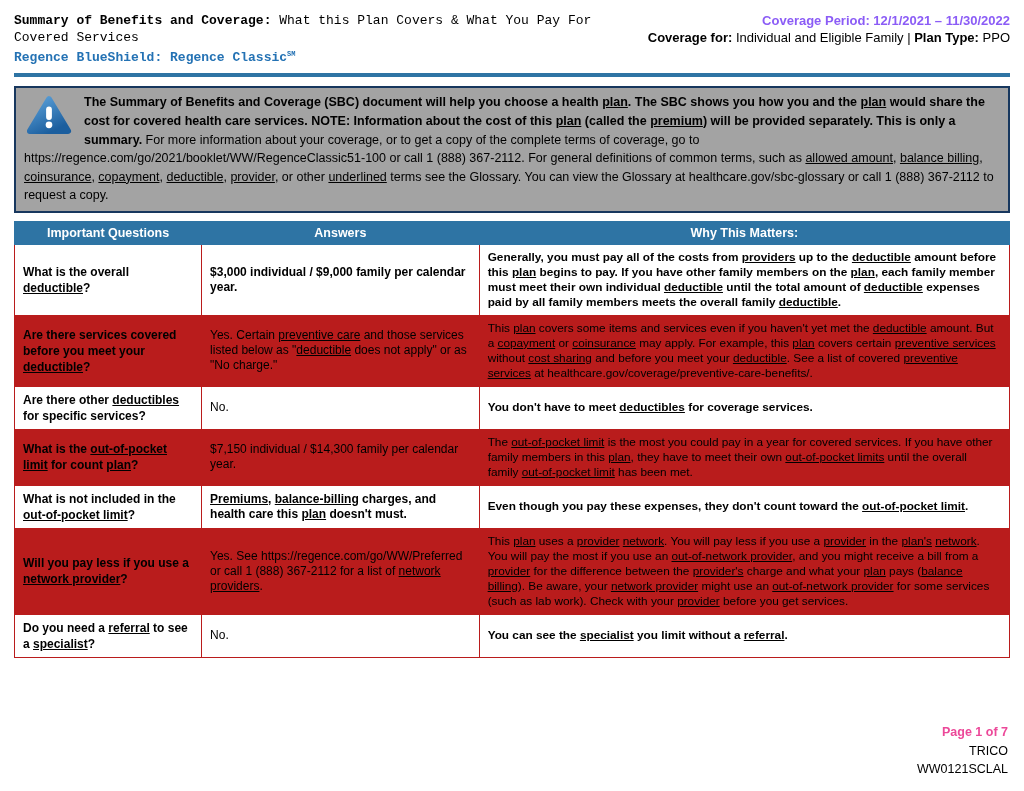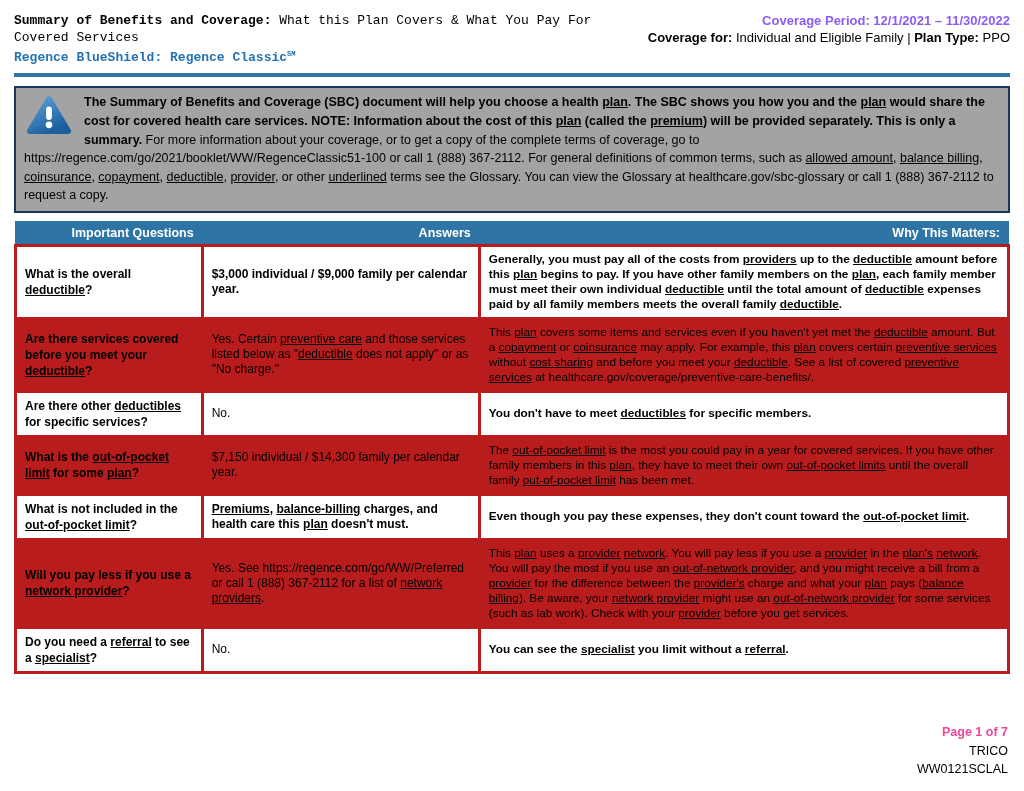"Important Questions" table.sbc th { text-align: right -> center }
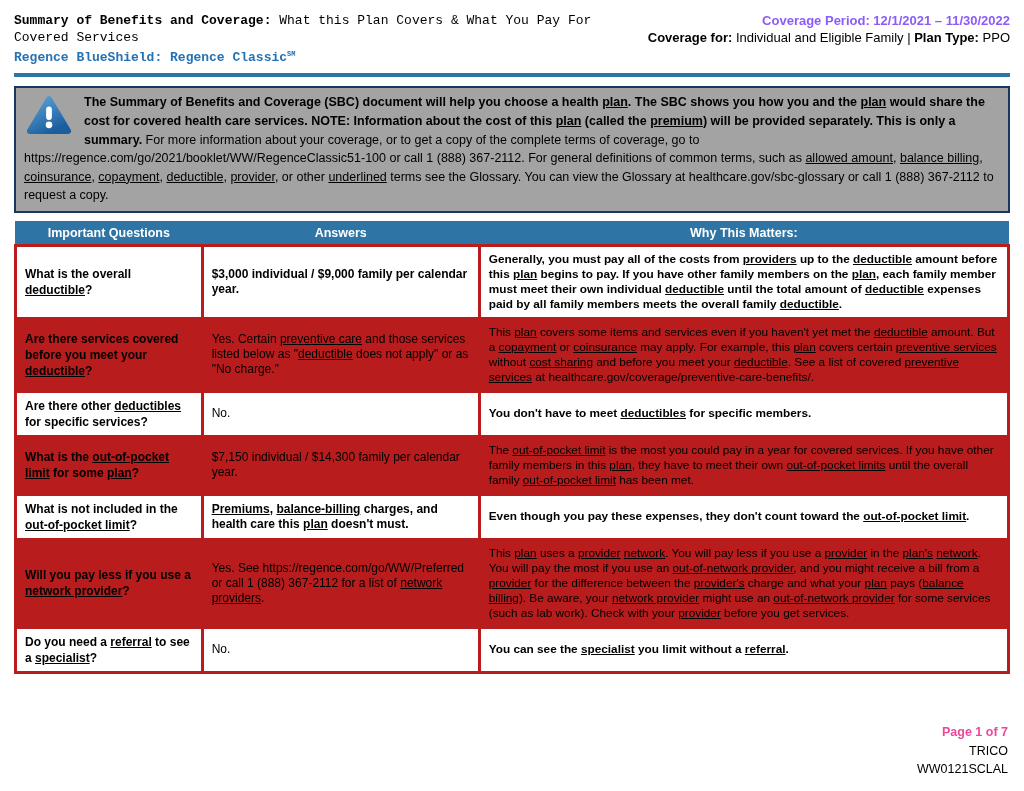"Generally, you must pay all" table.sbc td { border: 3px solid #b91c1c -> 1px solid #b91c1c }
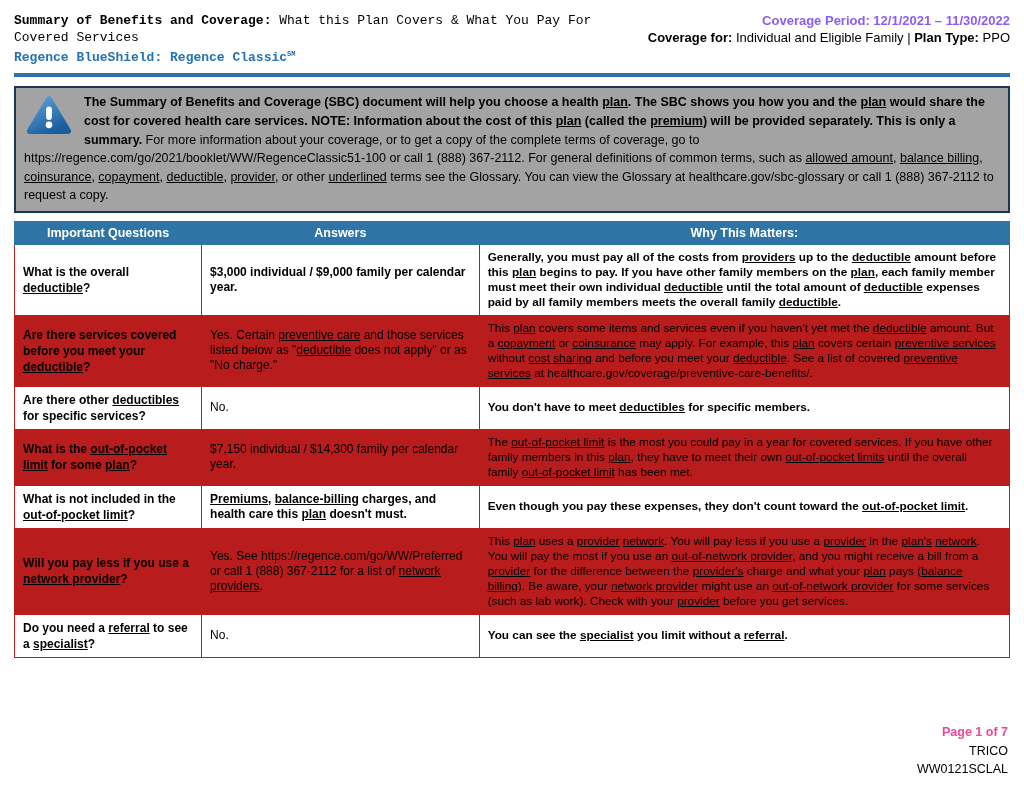"for specific members." span.b { text: specific members -> coverage services }
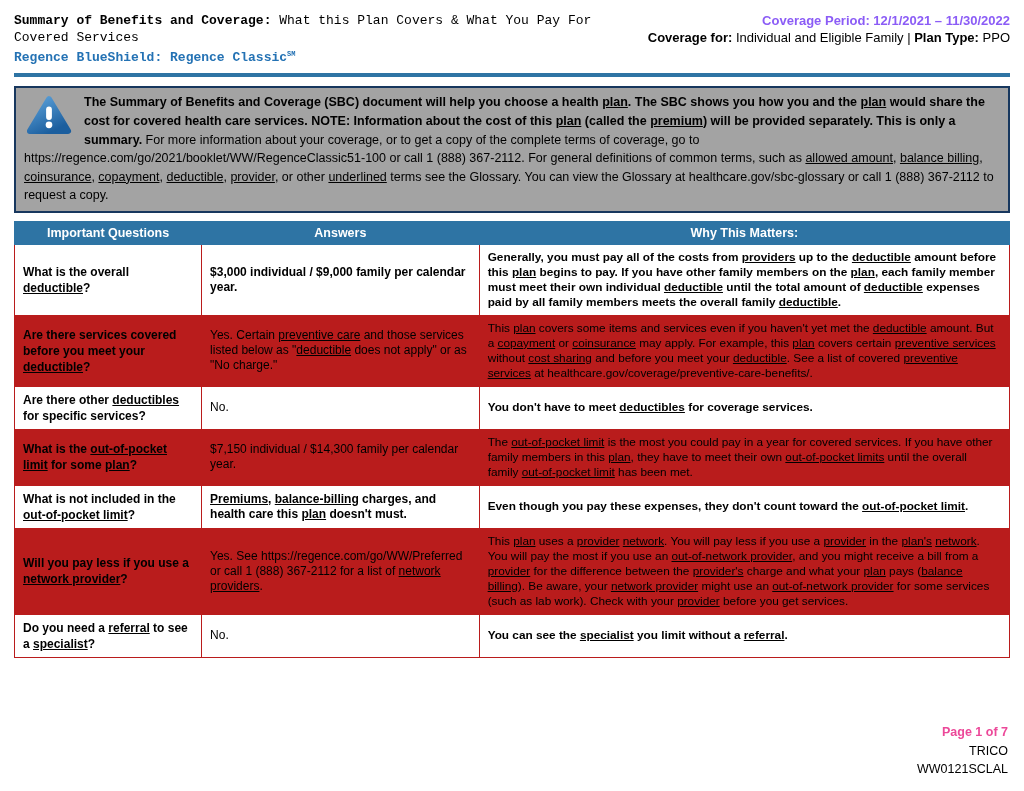"for some" span.b { text: some -> count }
